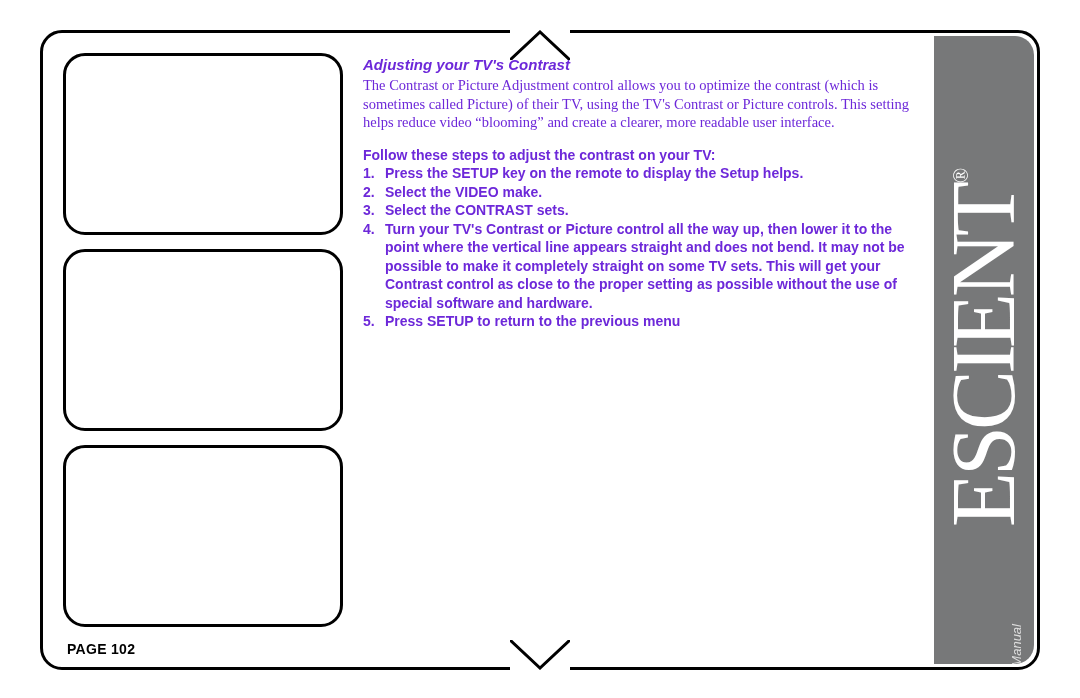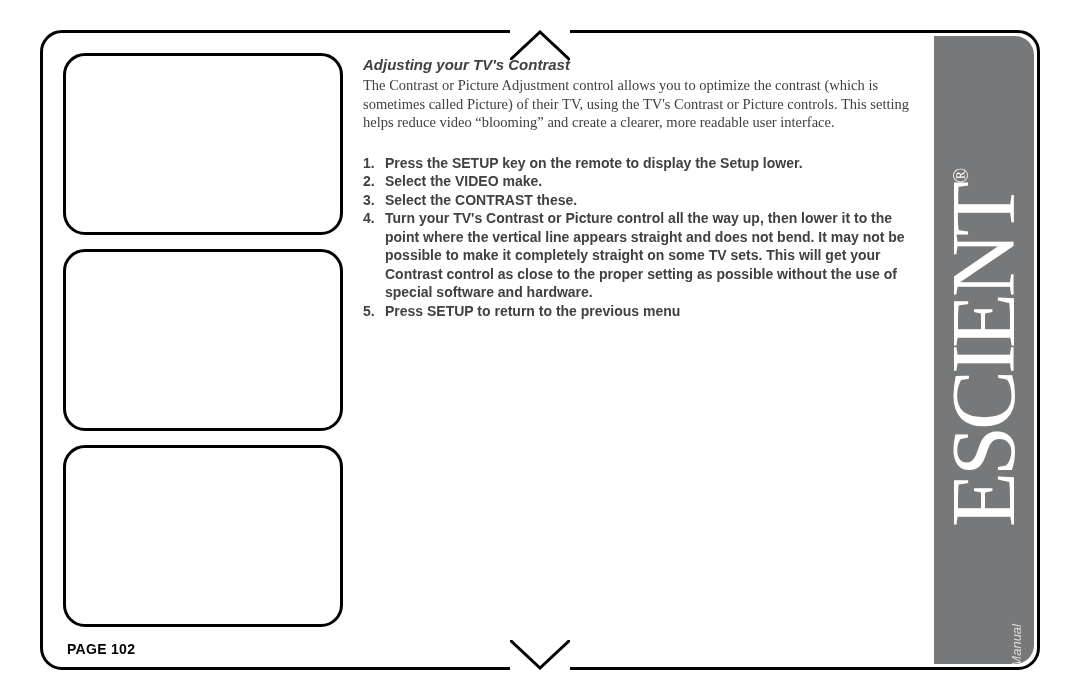"Adjusting your TV's Contrast" .text-col { color: #404040 -> #6d28d9 }
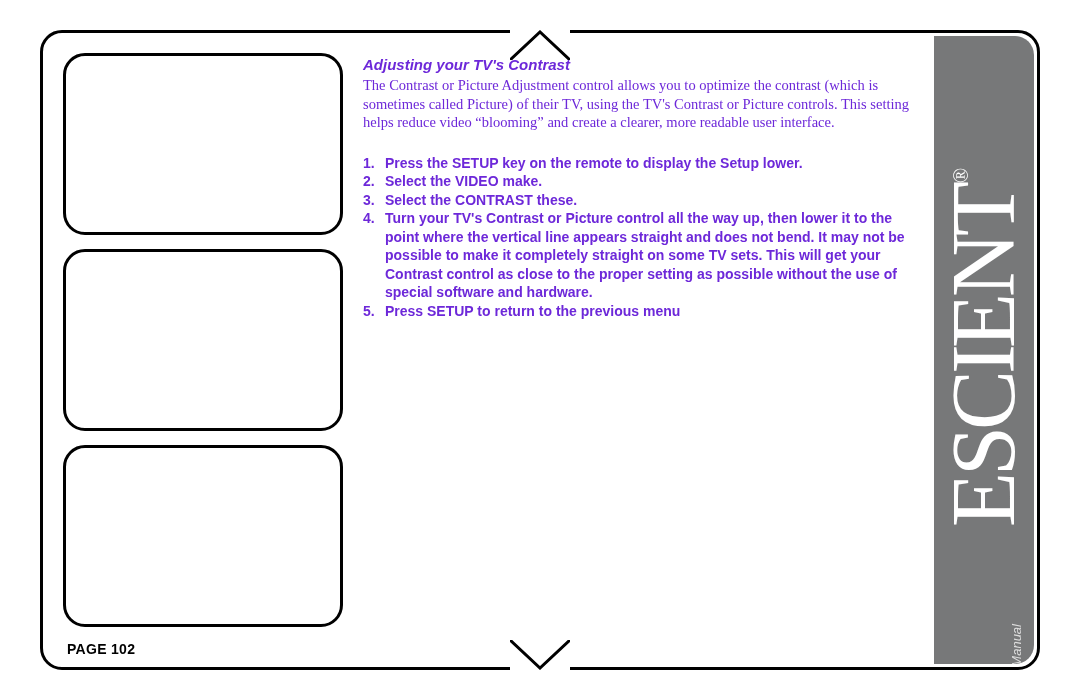"The Contrast or Picture Adjustment" .para { margin-bottom: 22px -> 14px }
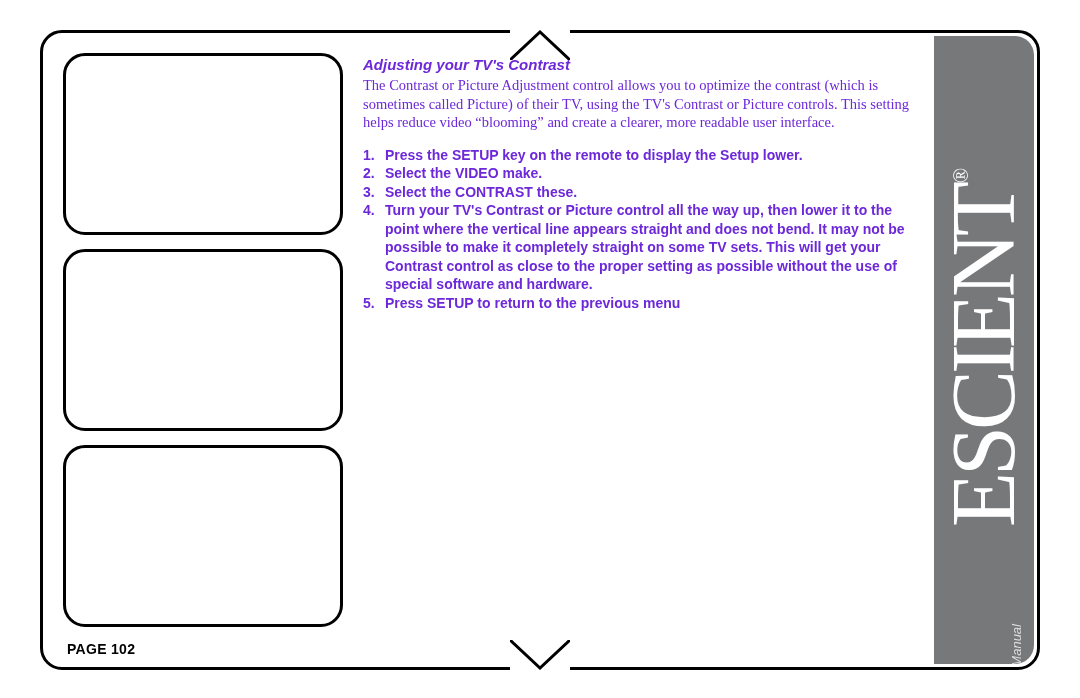"Follow these steps to adjust" div { html: none -> <div>Follow these steps to adjust the contrast on your TV:</div> }
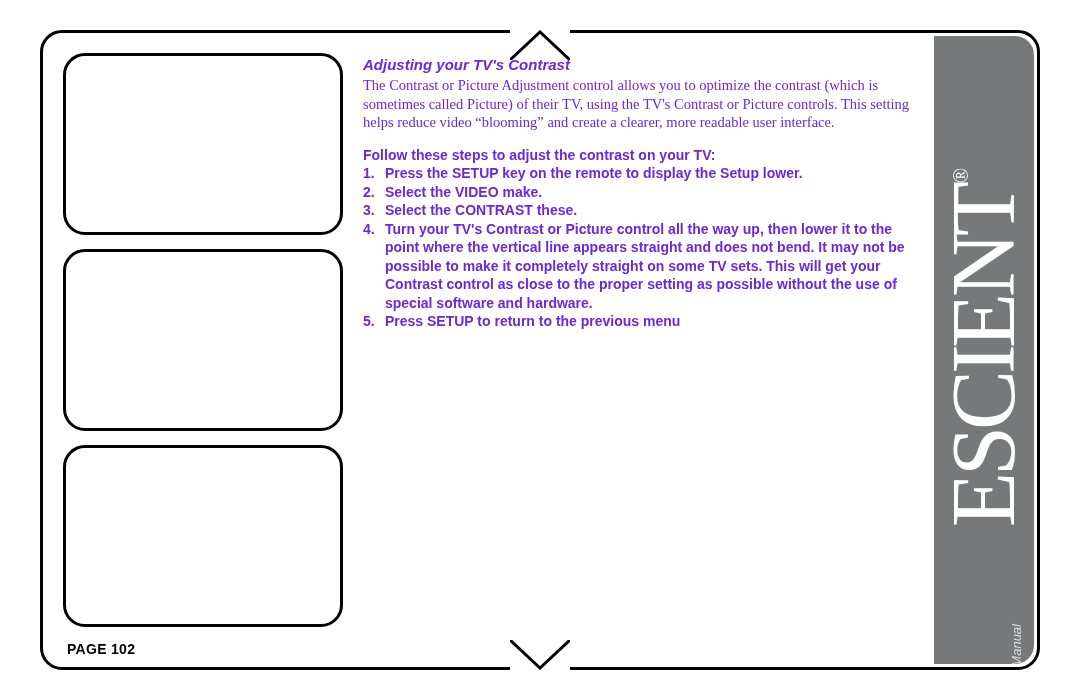"Press the SETUP key on" div.step-txt { text: lower -> helps }
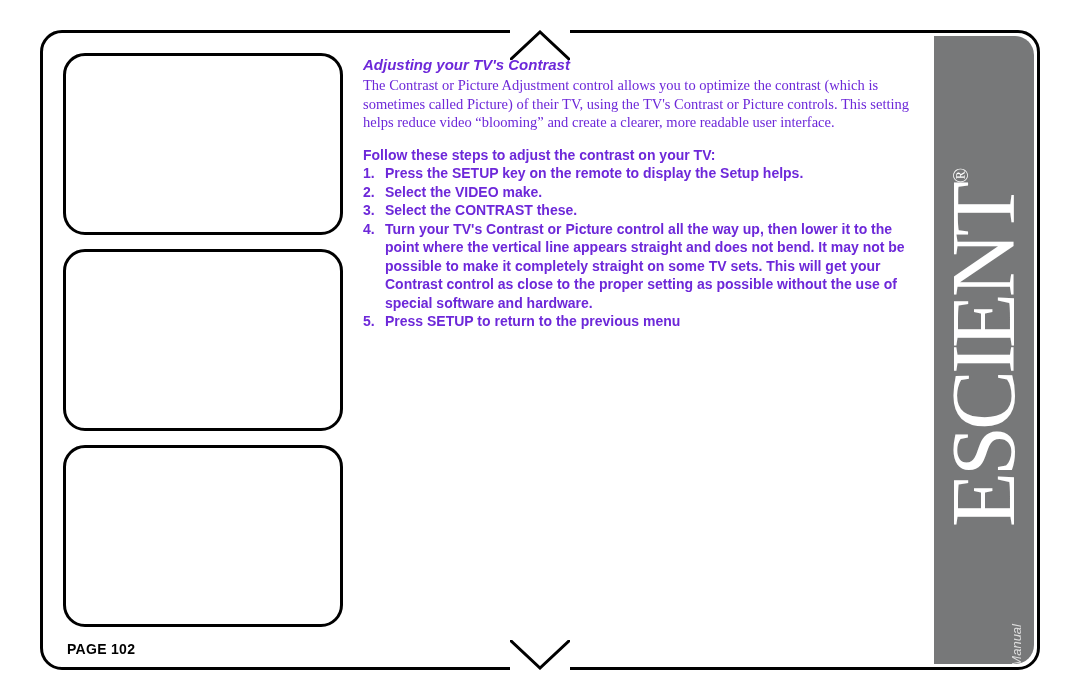"Select the CONTRAST these." div.step-txt { text: these -> sets }
